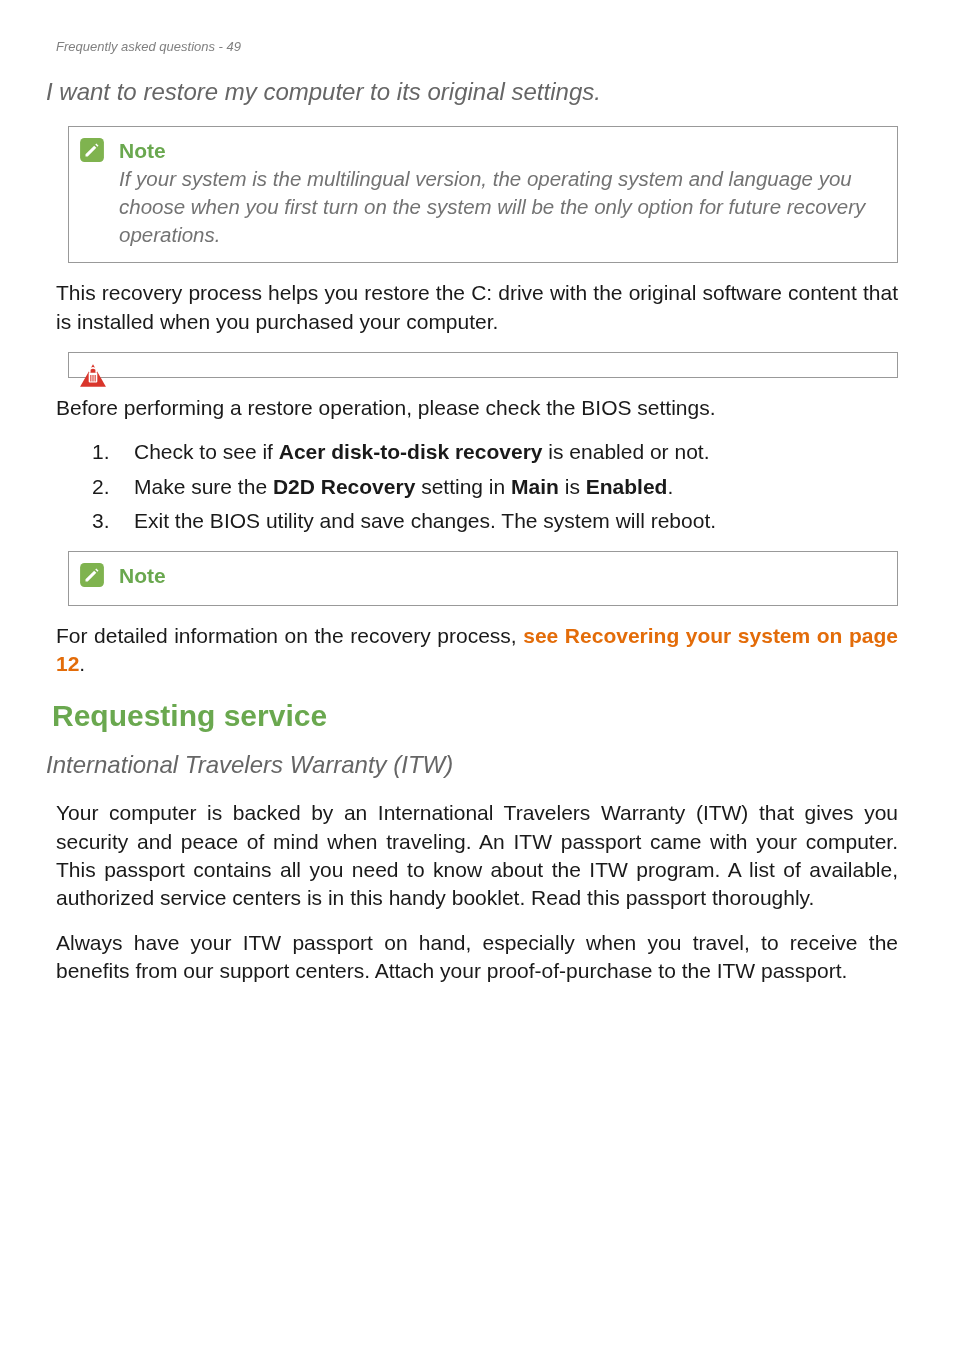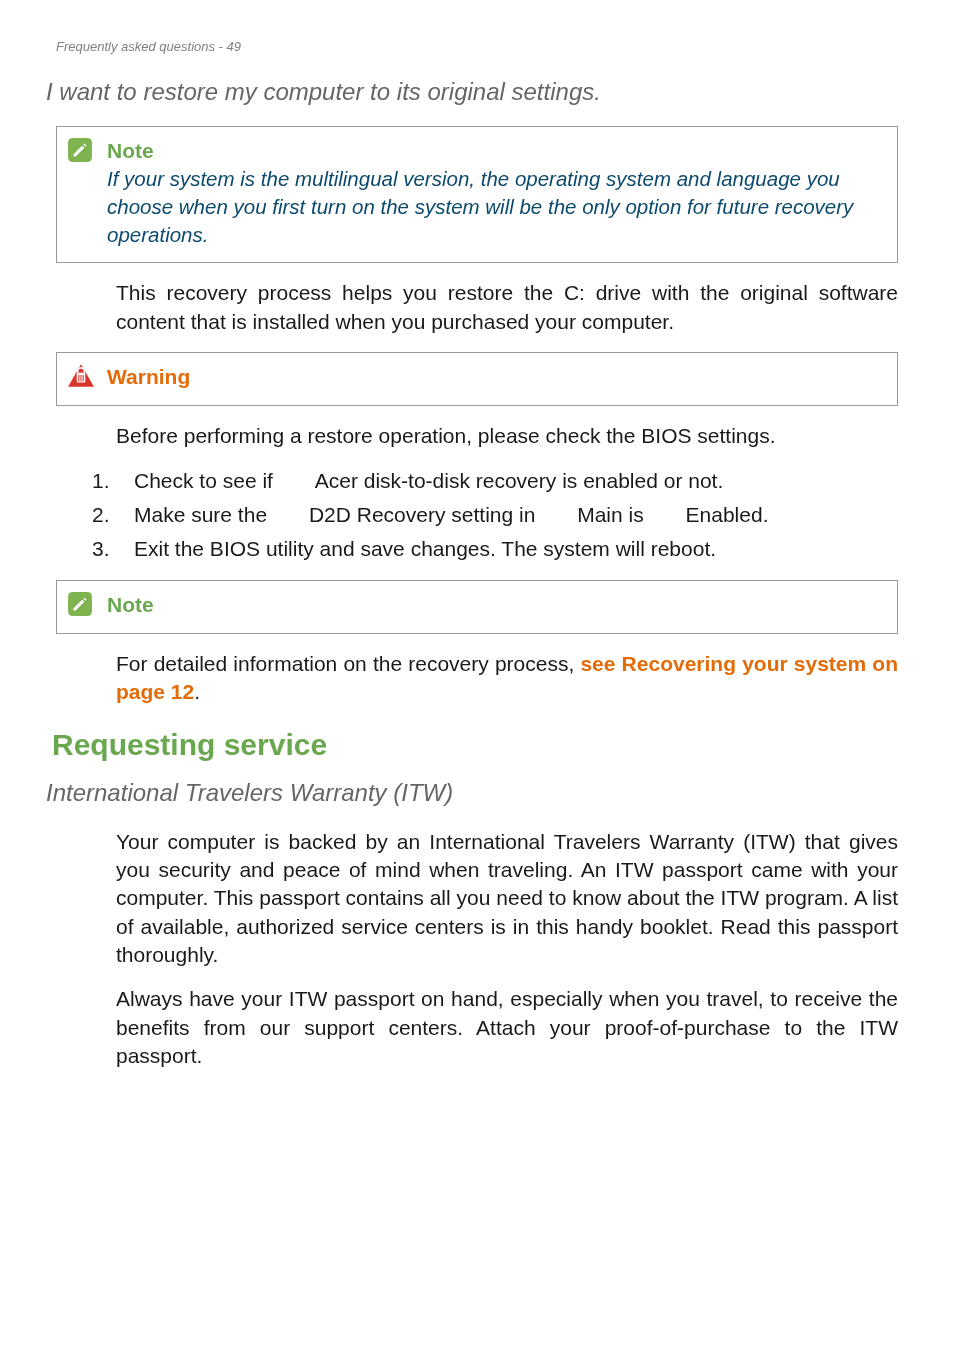"Note" .callout { margin-left: 0 -> 12px }
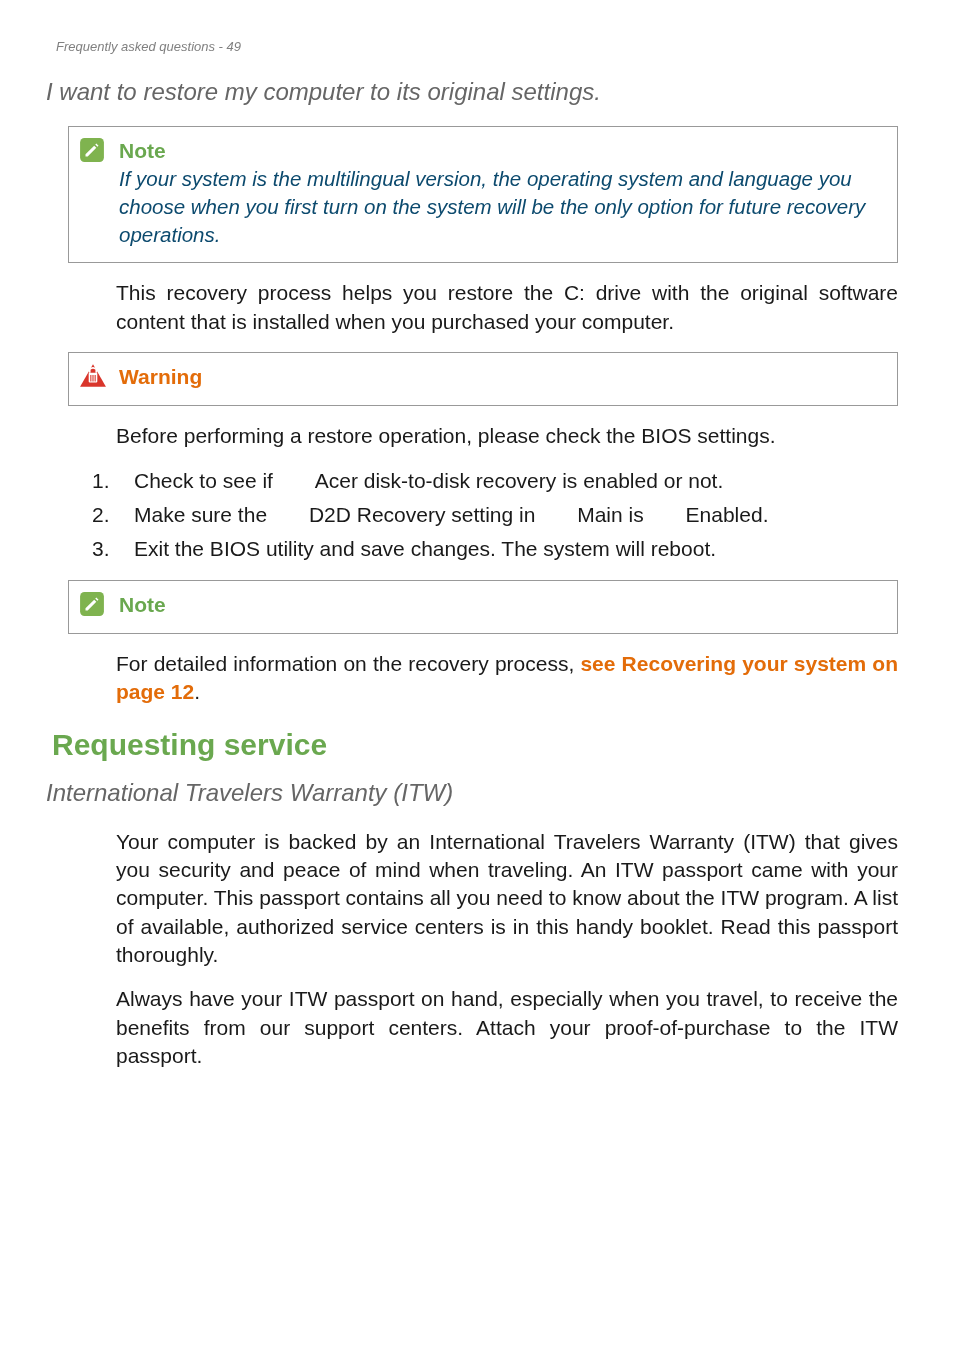"If your system is the" .note .callout-body { color: #0c4a6e -> #737373 }
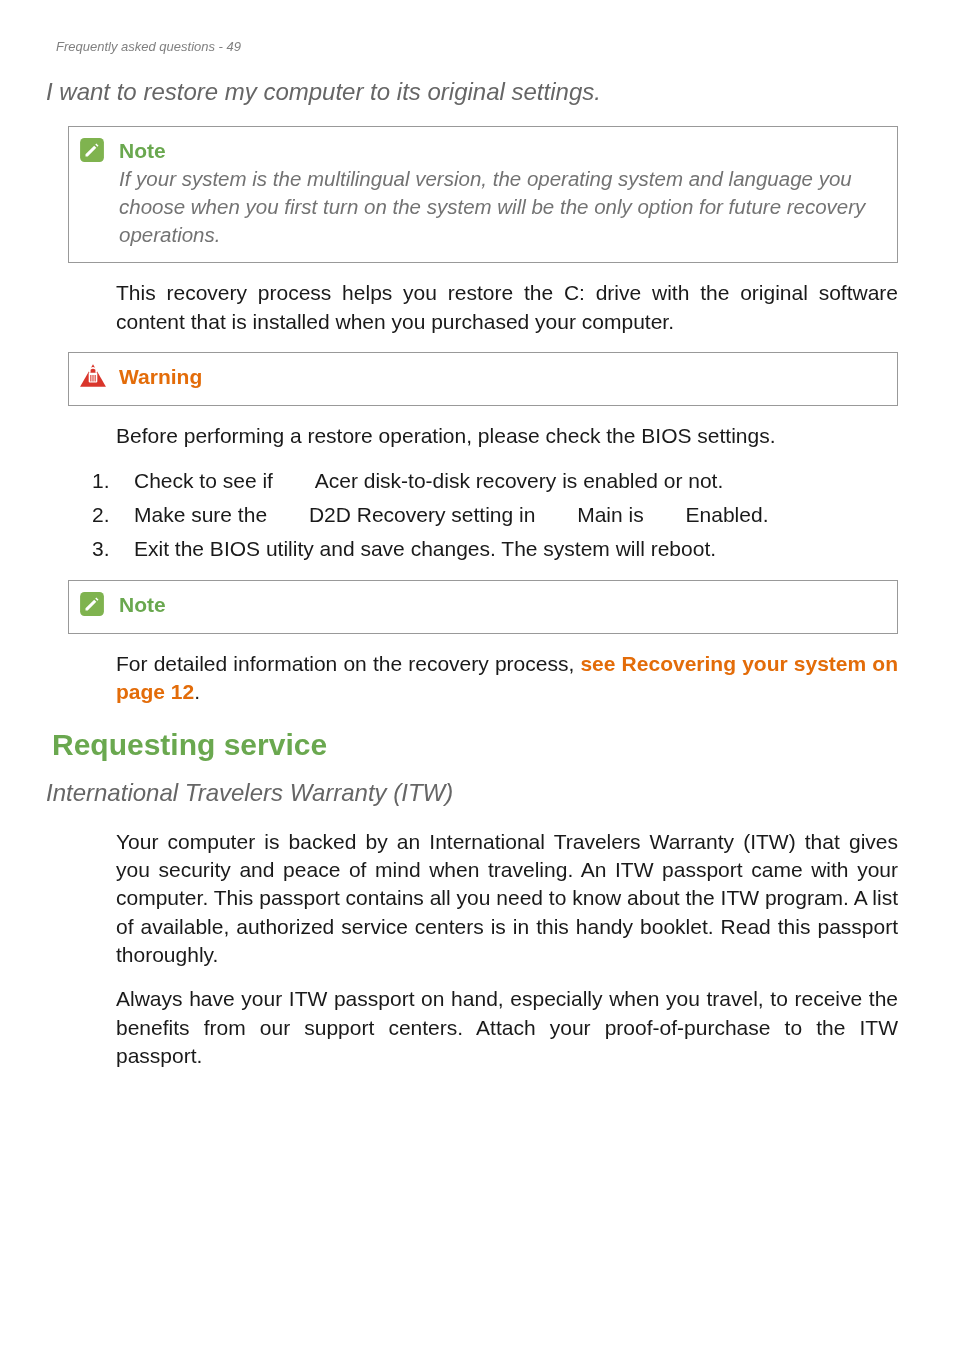"This recovery process helps you" .body-text { margin-left: 60px -> none }
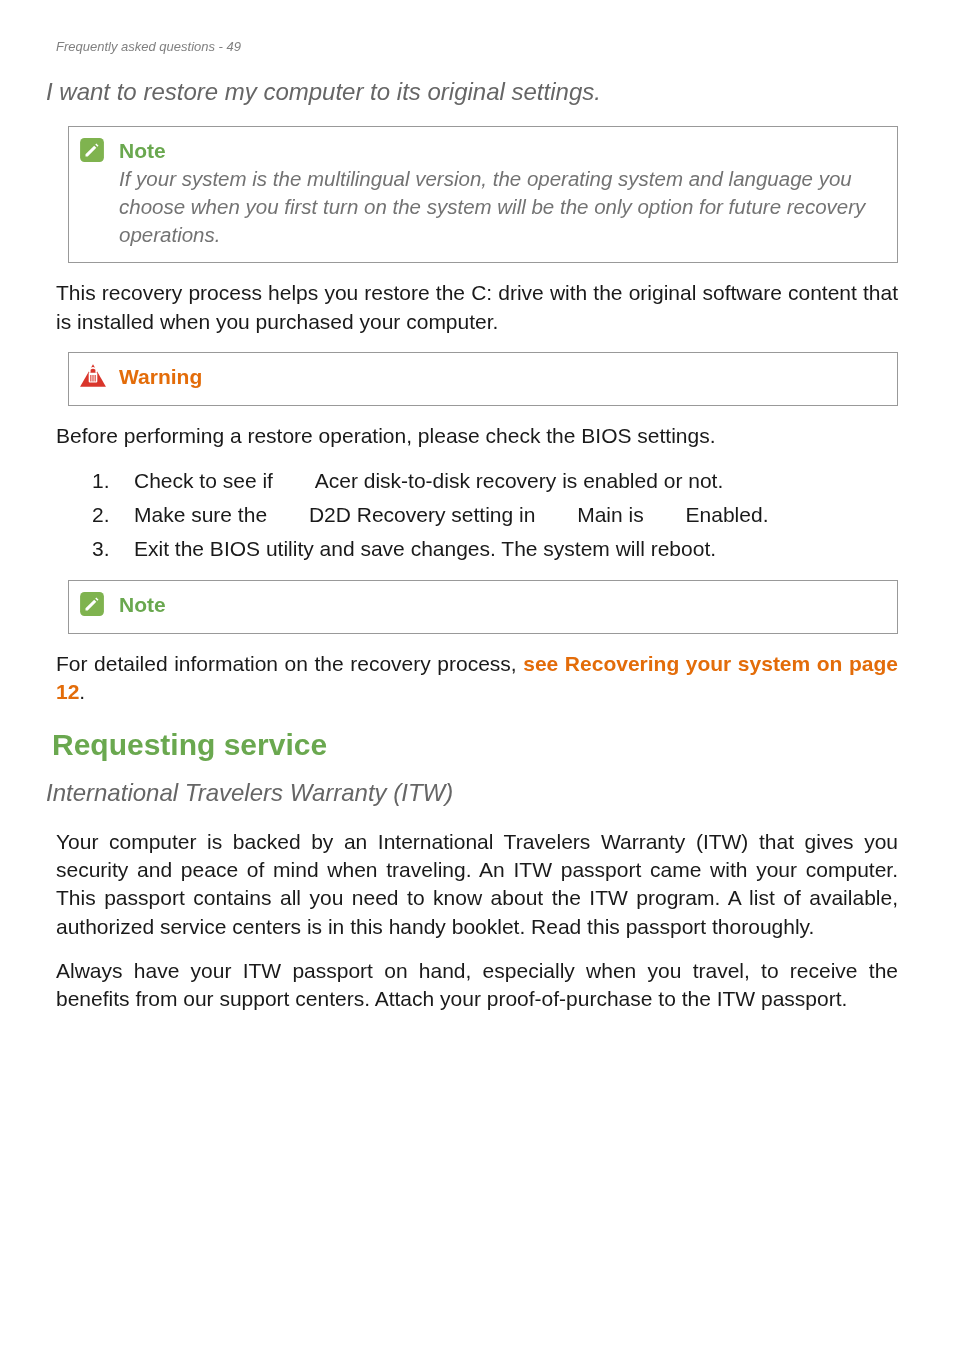"Warning" div.callout-title { html: <div>Warning</div> -> none }
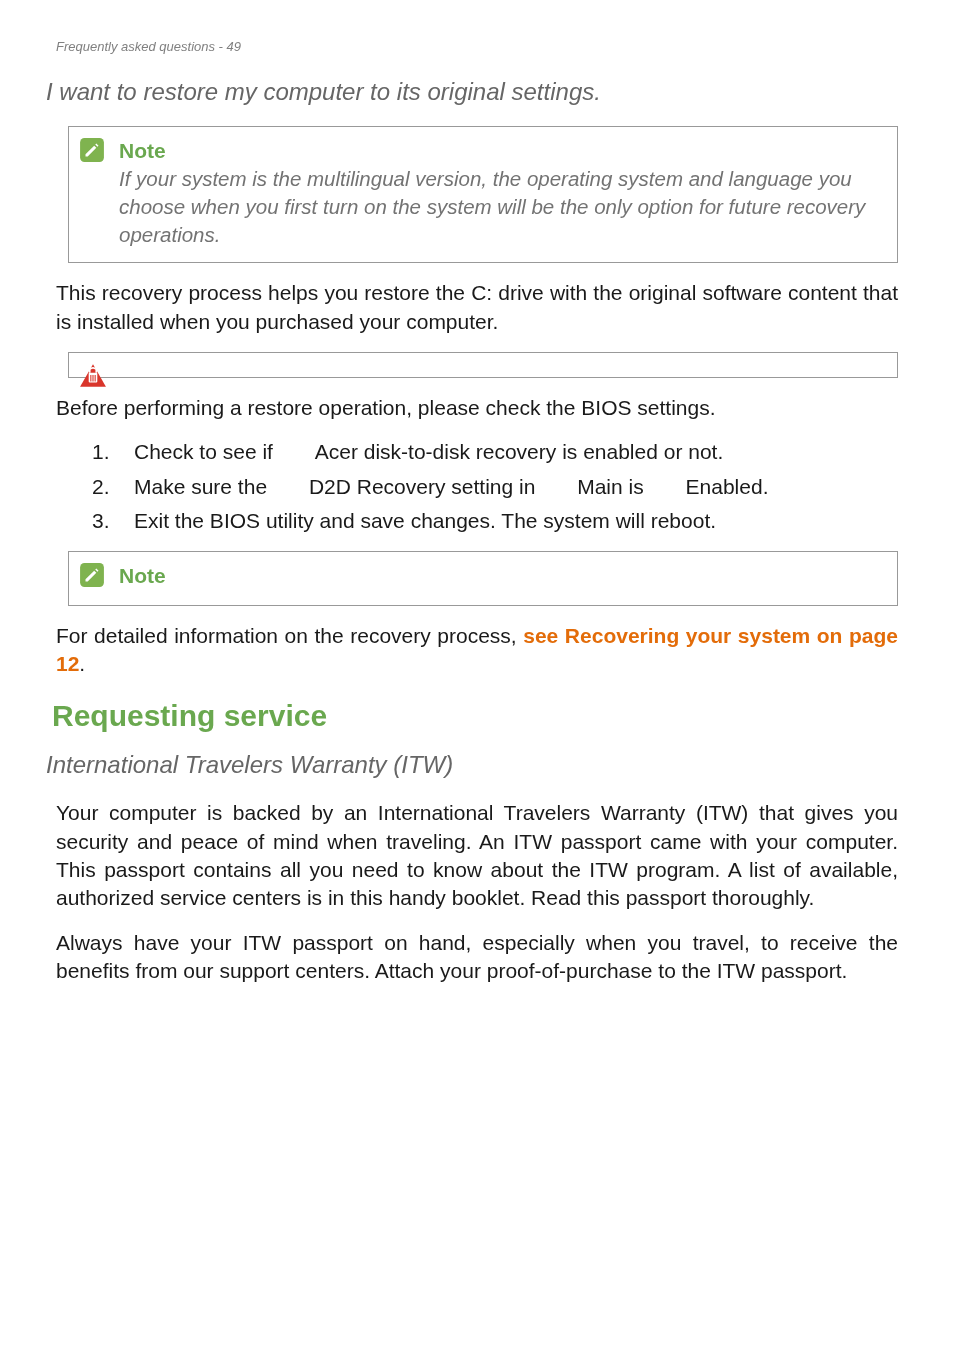"Acer disk-to-disk recovery" .bold { font-weight: normal -> bold; margin-left: 36px -> none }
